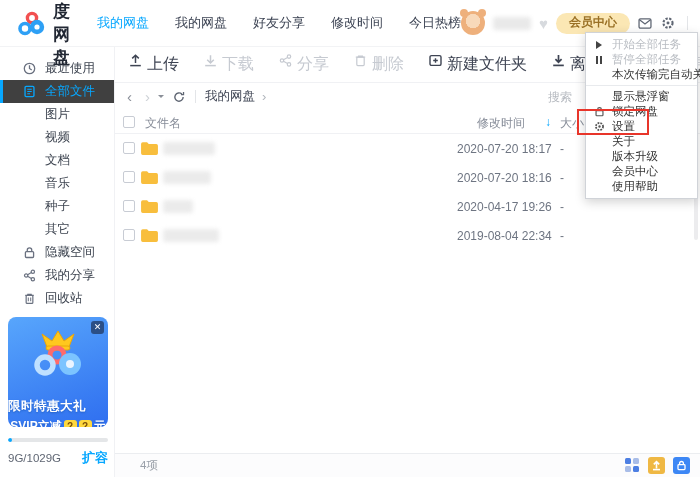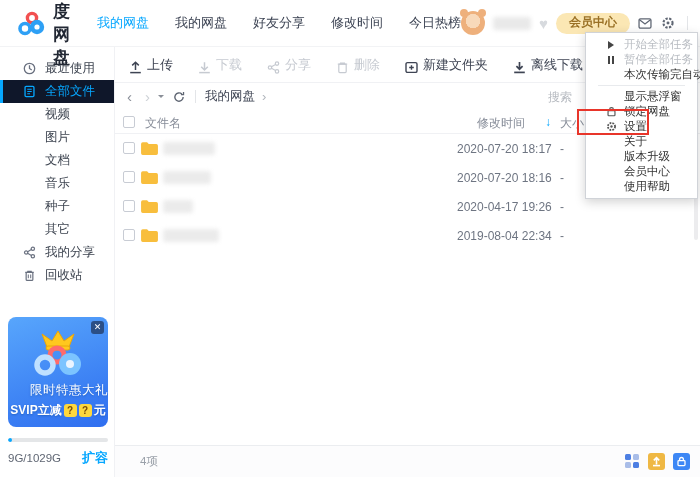"开始全部任务" .ctx-menu { padding: 4px 12px -> 4px 0 }
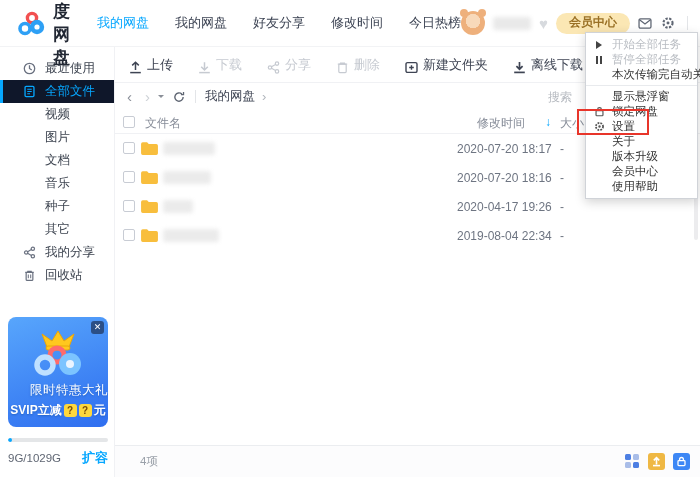"上传" .t-btn { align-items: flex-end -> flex-start; font-size: 13px -> 16px }
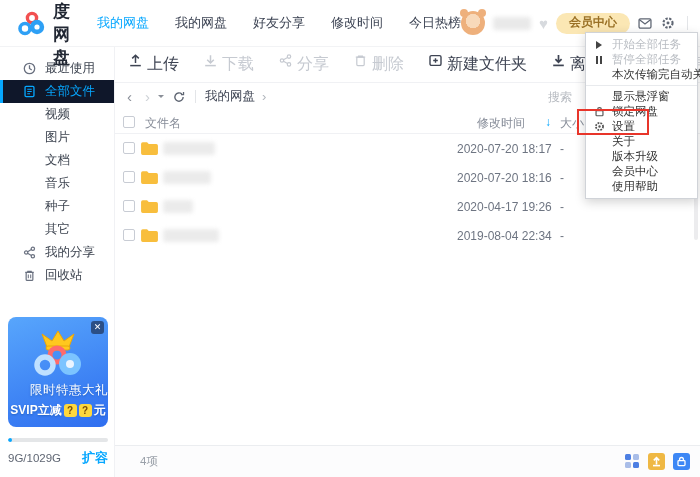"全部文件" .s-item.active { background: #0f172a -> #404040 }
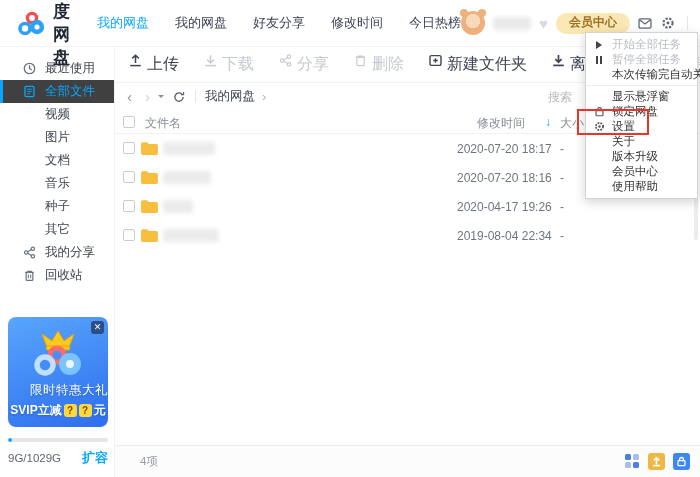"视频" div.s-item { order: before "图片" -> after "图片" }
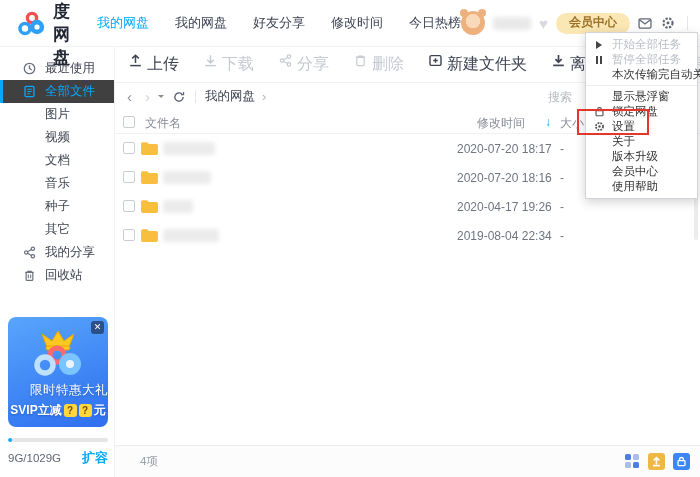"隐藏空间" div.s-item { html: none -> <div> <span> <svg> <rect></rect> <path></path> </svg> </span> <span>隐藏空间</span> </div> }
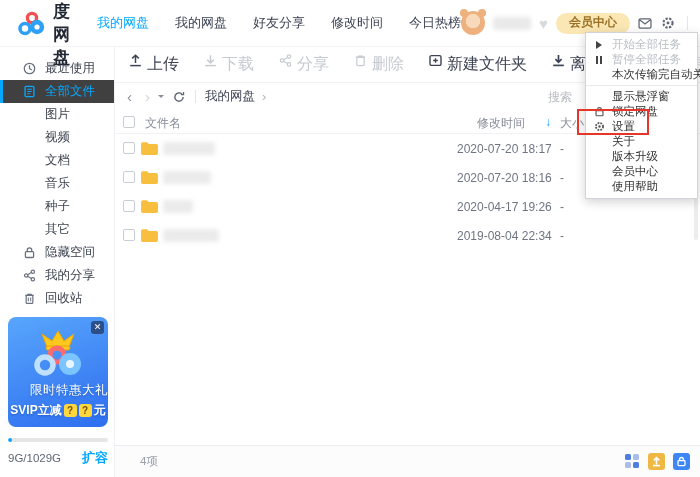"限时特惠大礼" .promo-l1 { font-weight: 400 -> 700; margin-top: 3px -> 19px; text-align: right -> left }
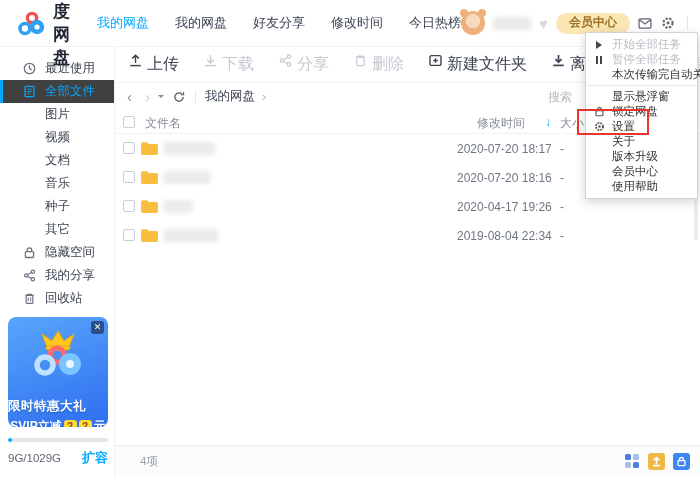"4项" .statusbar { height: 32px -> 24px }
